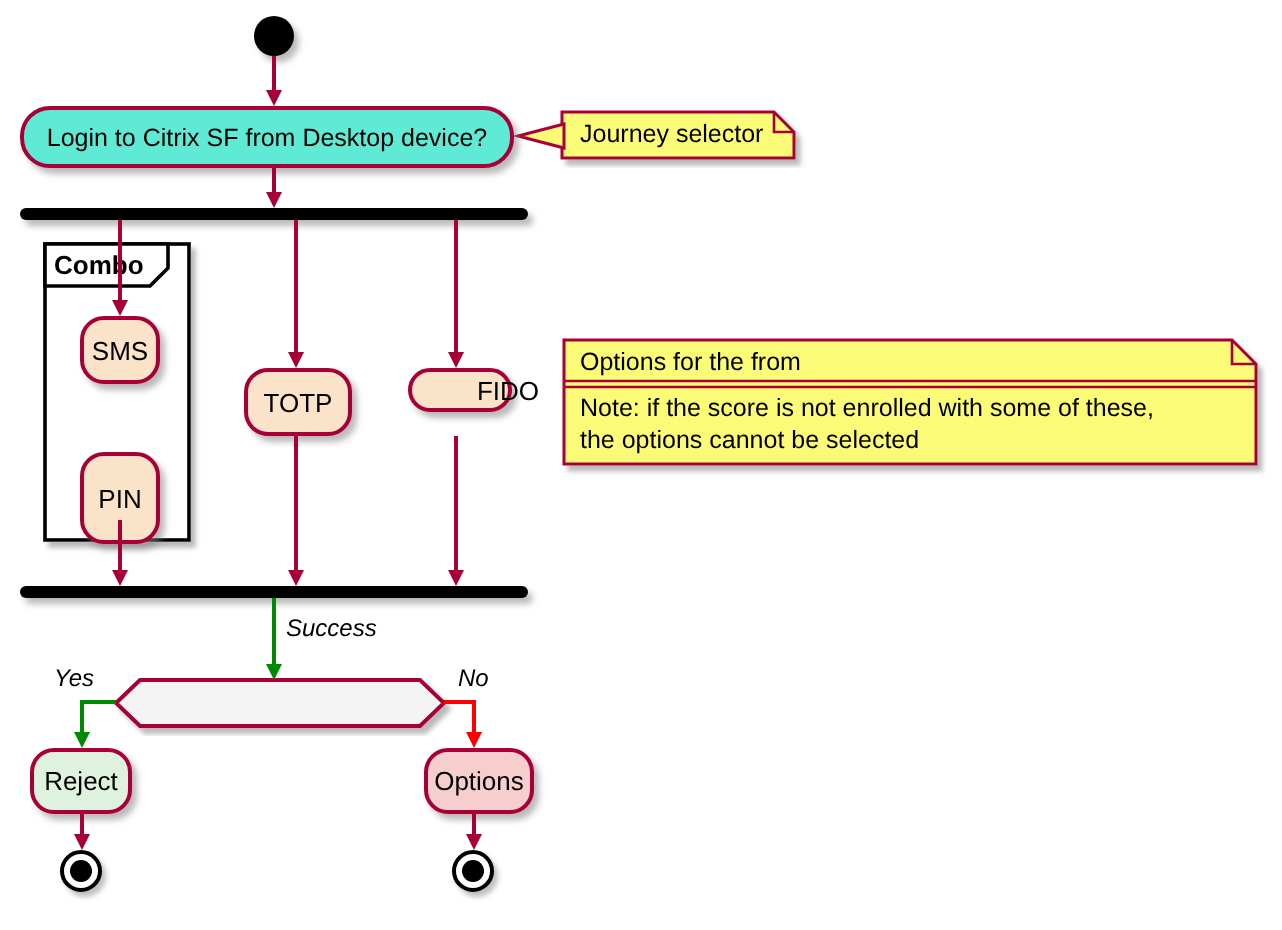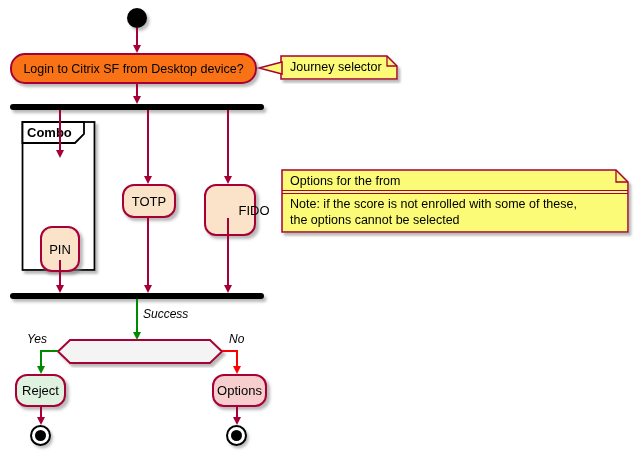"Login to Citrix SF from" .login { background: #f97316 -> #5eead4 }
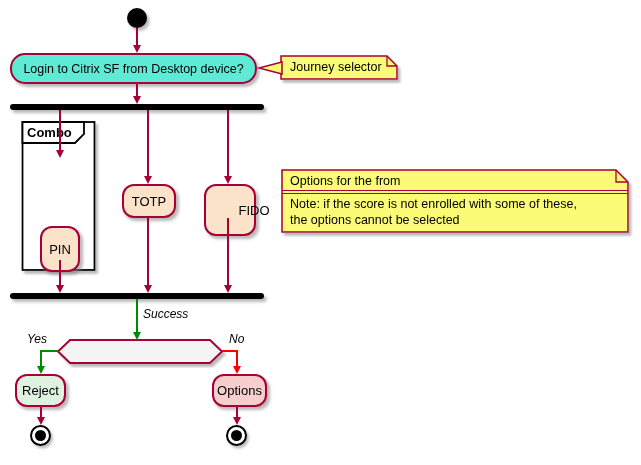"SMS" div.node { html: none -> <div> <span>SMS</span> </div> }
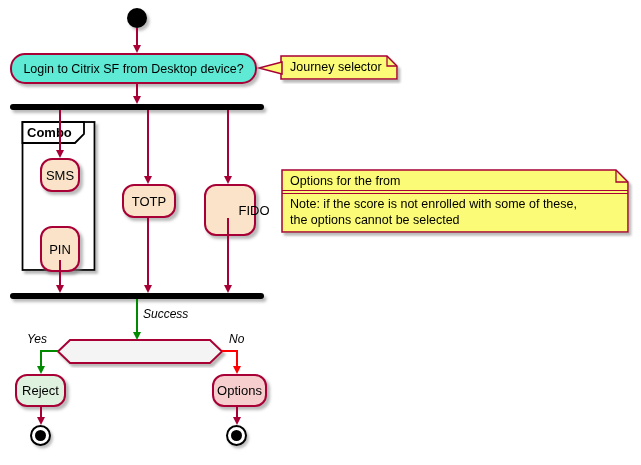"FIDO" div.node { height: 52px -> 22px }
